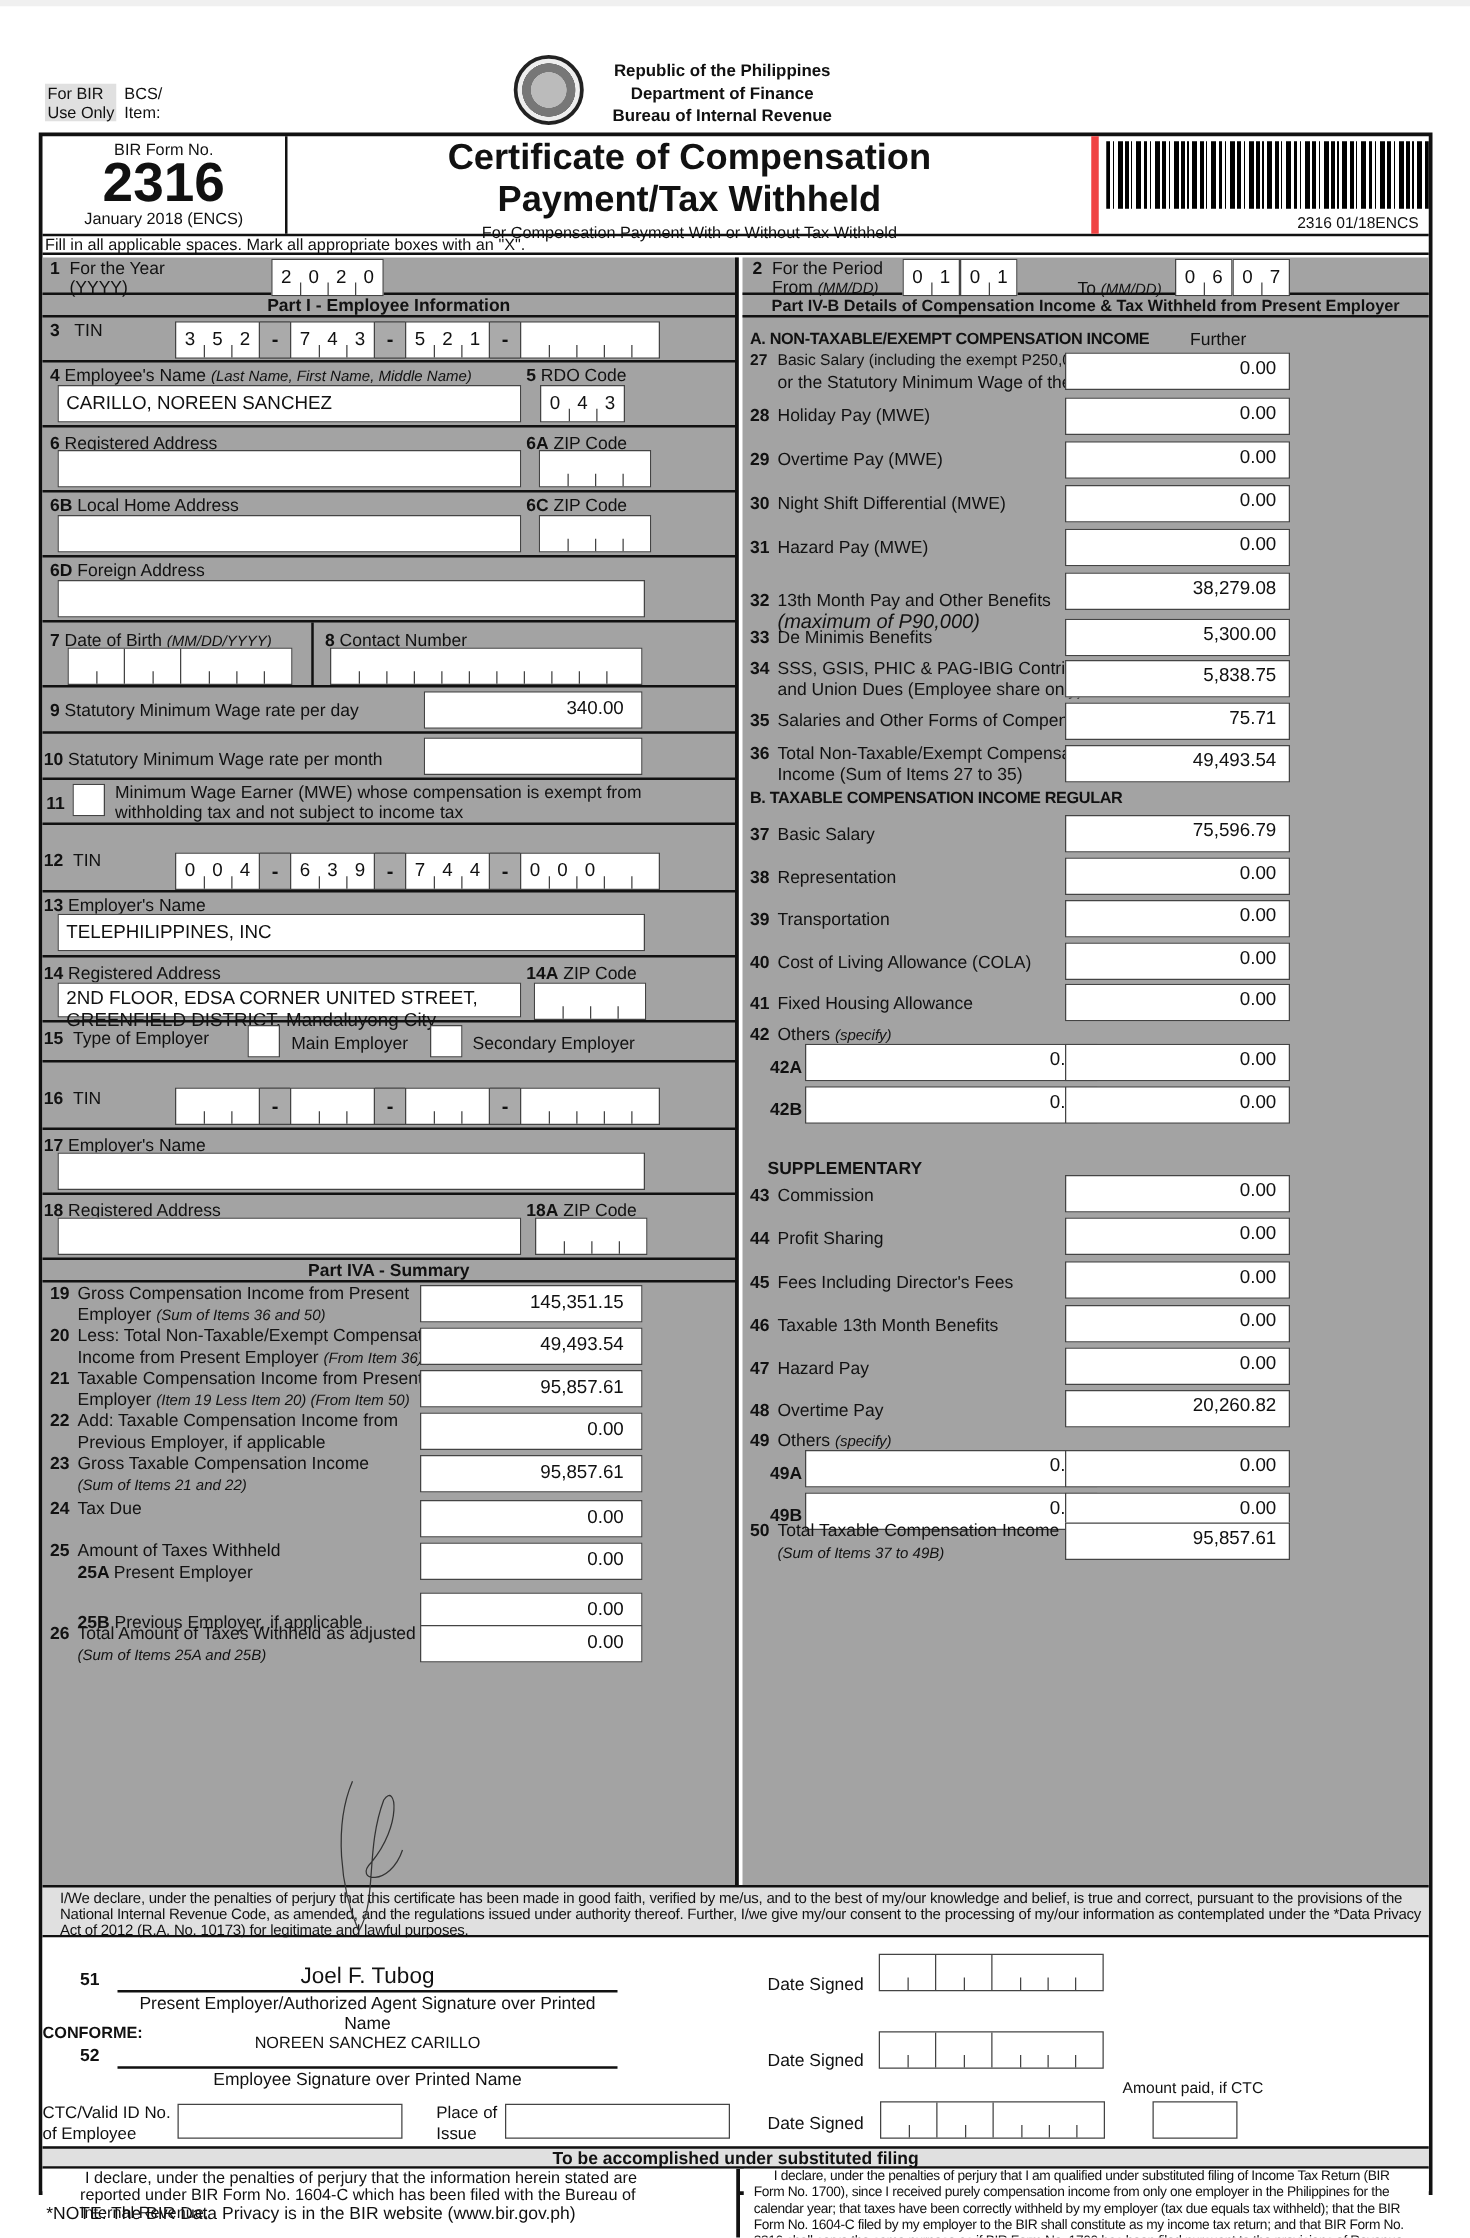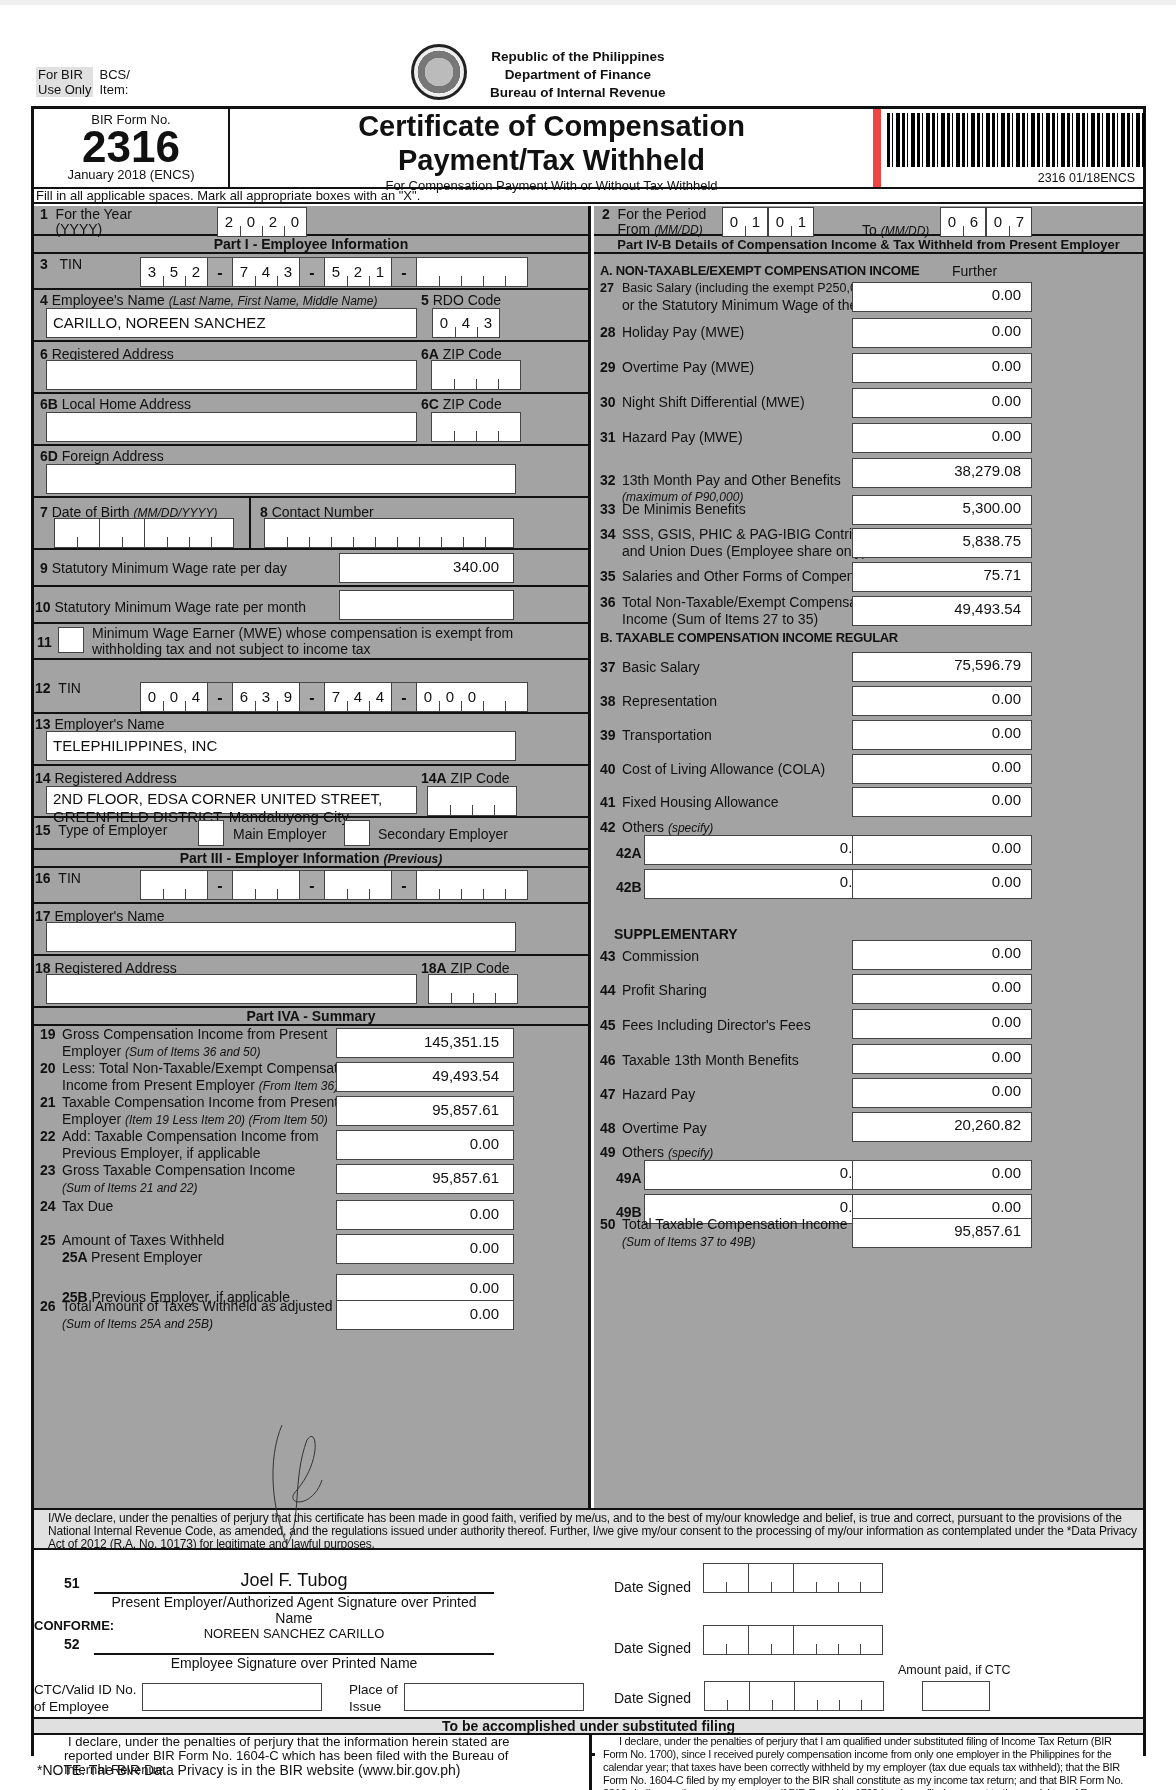"2316 01/18ENCS" .barcode { border-left: 8px solid #ef4444 -> 6px solid #ef4444 }
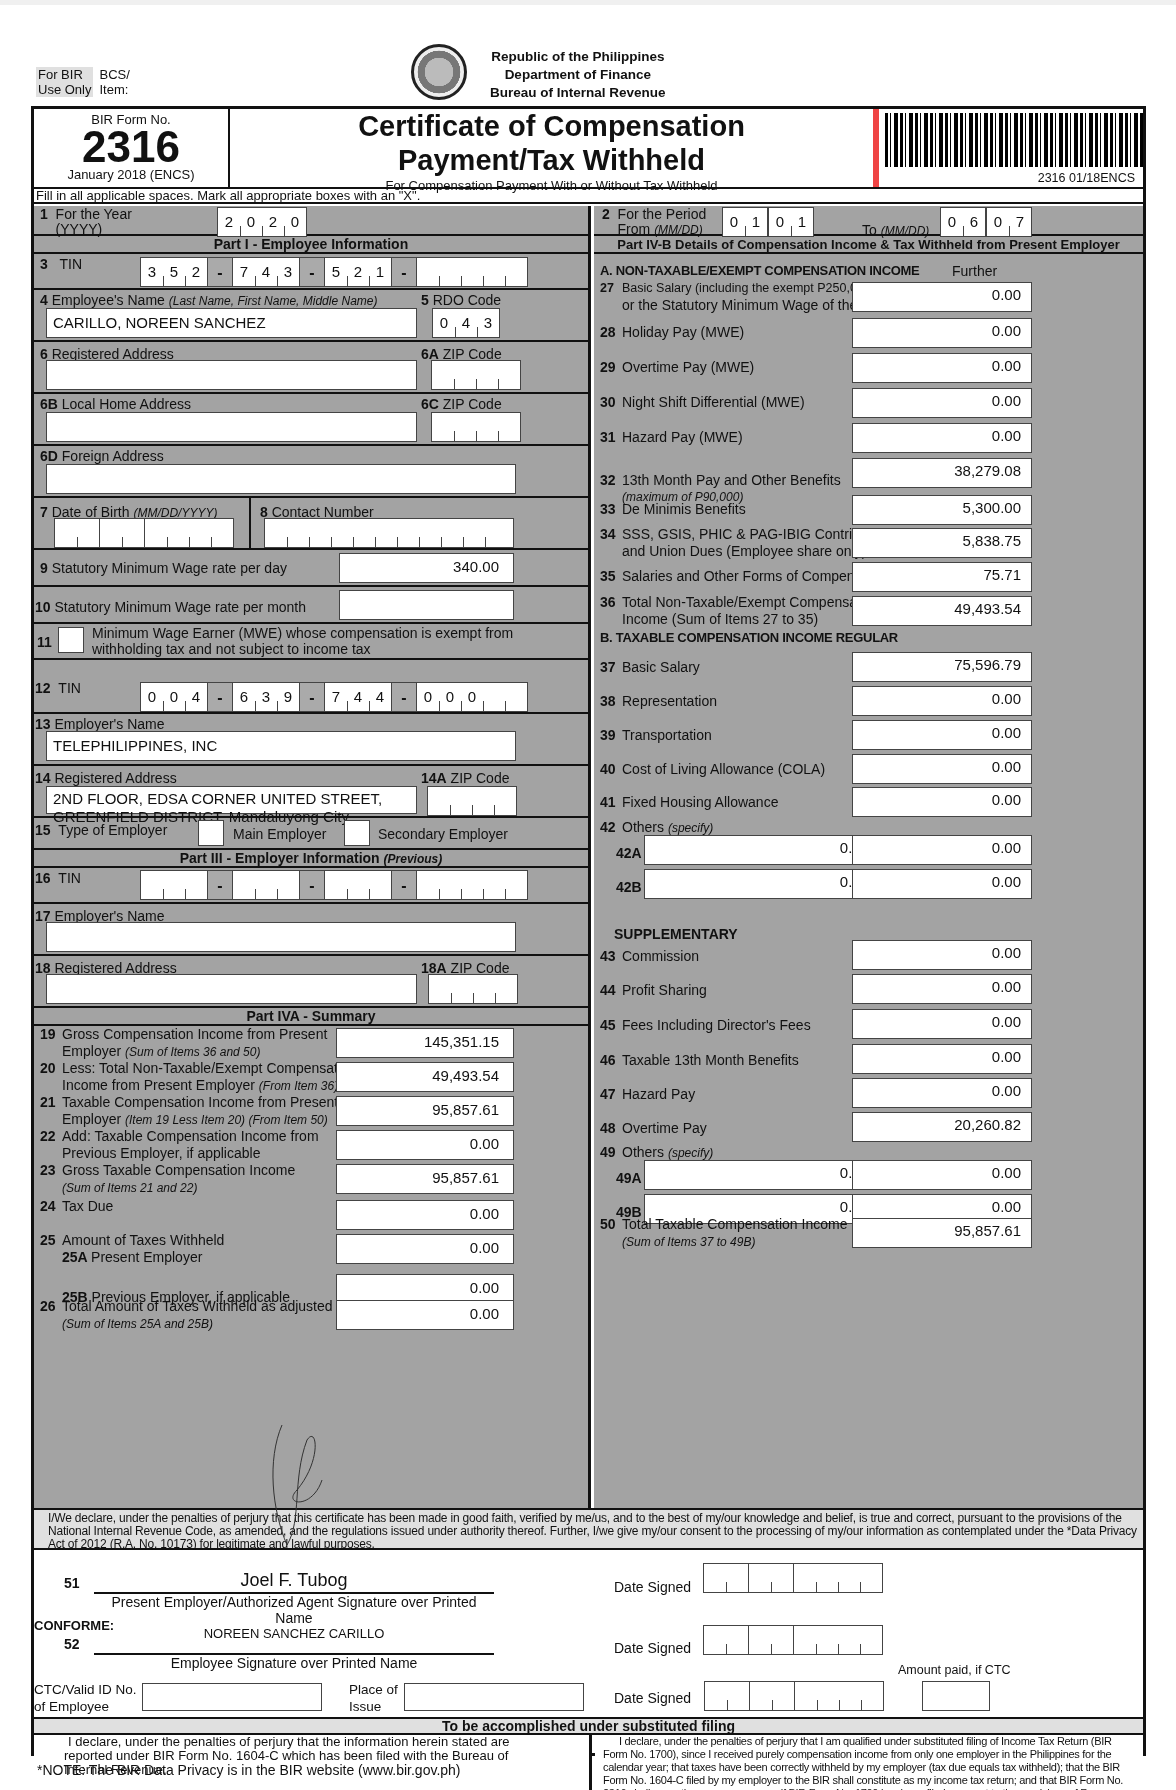"(maximum of P90,000)" span.sub { font-size: 12px -> 16px }
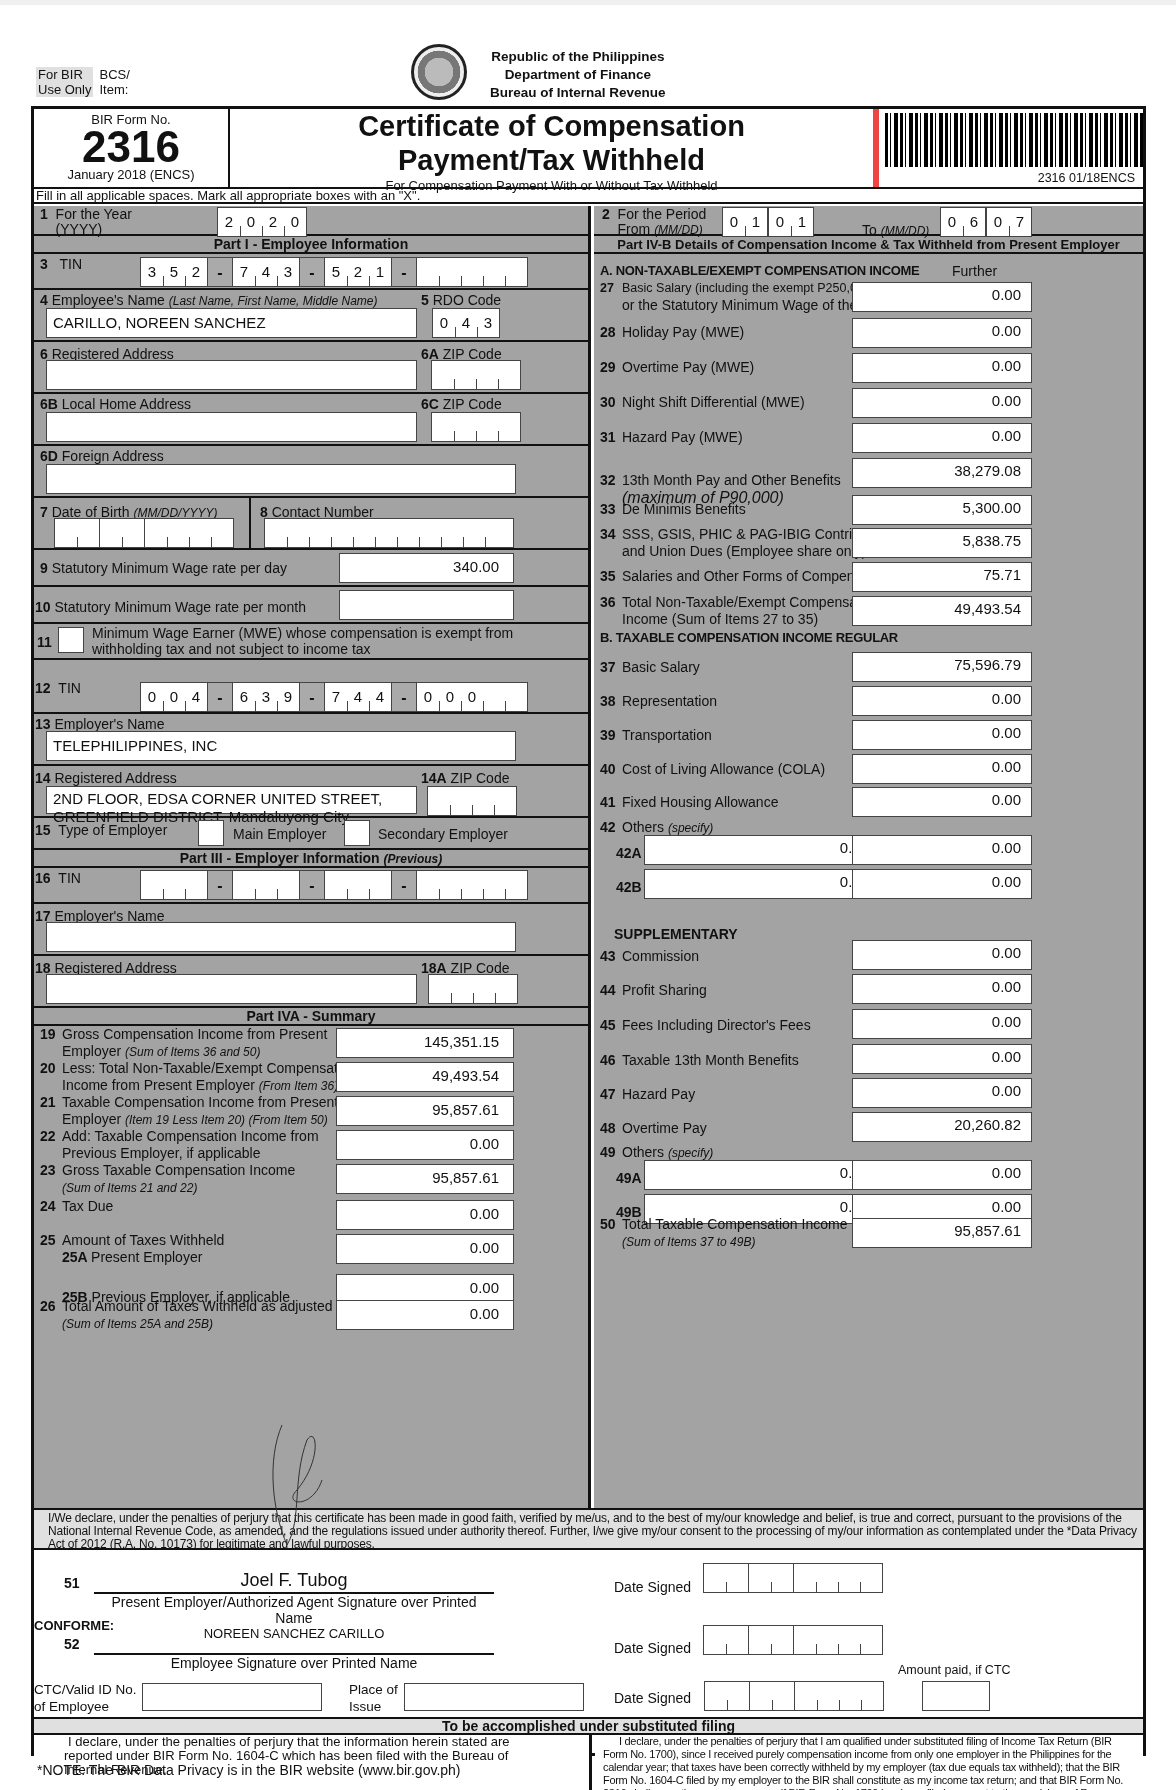"Part III - Employer Information" div.sechead { html: <div><span>Part III - Employer Information</span> <i>(Previous)</i></div> -> none }
